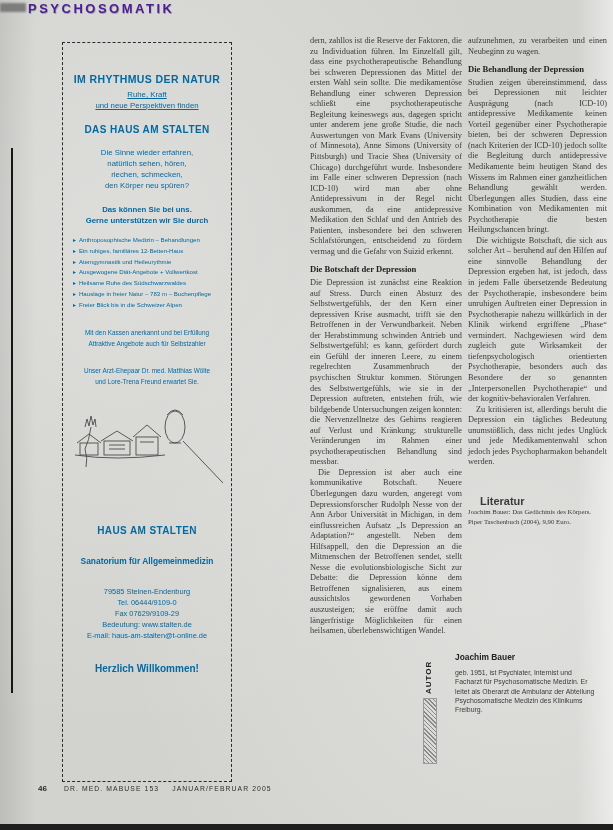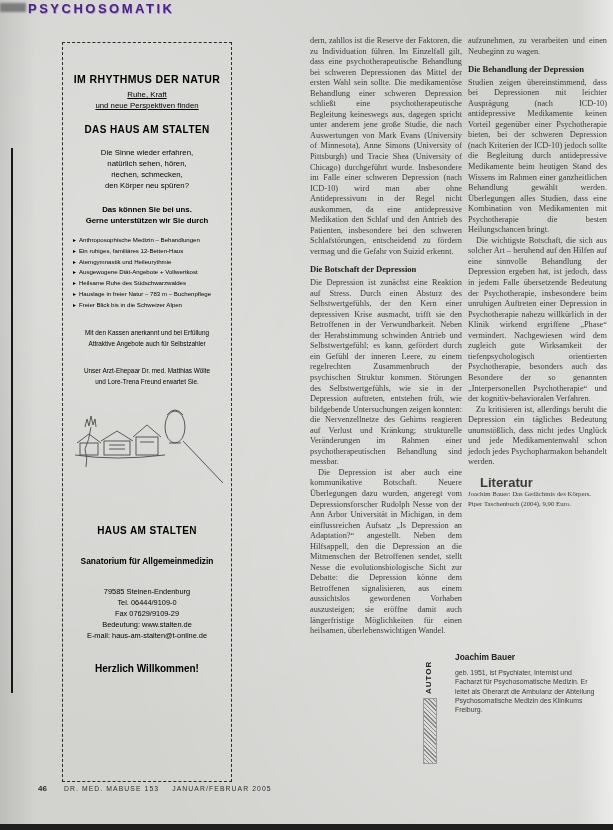"IM RHYTHMUS DER NATUR" .ad-box { color: #000000 -> #0369a1 }
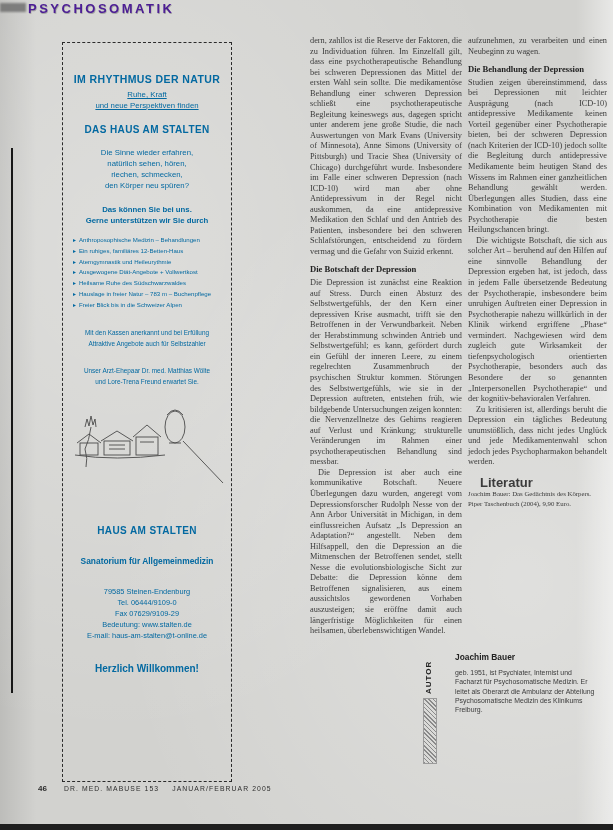"Literatur" .lit-head { font-size: 13px -> 11px; margin: 10px 0 1px 0 -> 28px 0 1px 0 }
